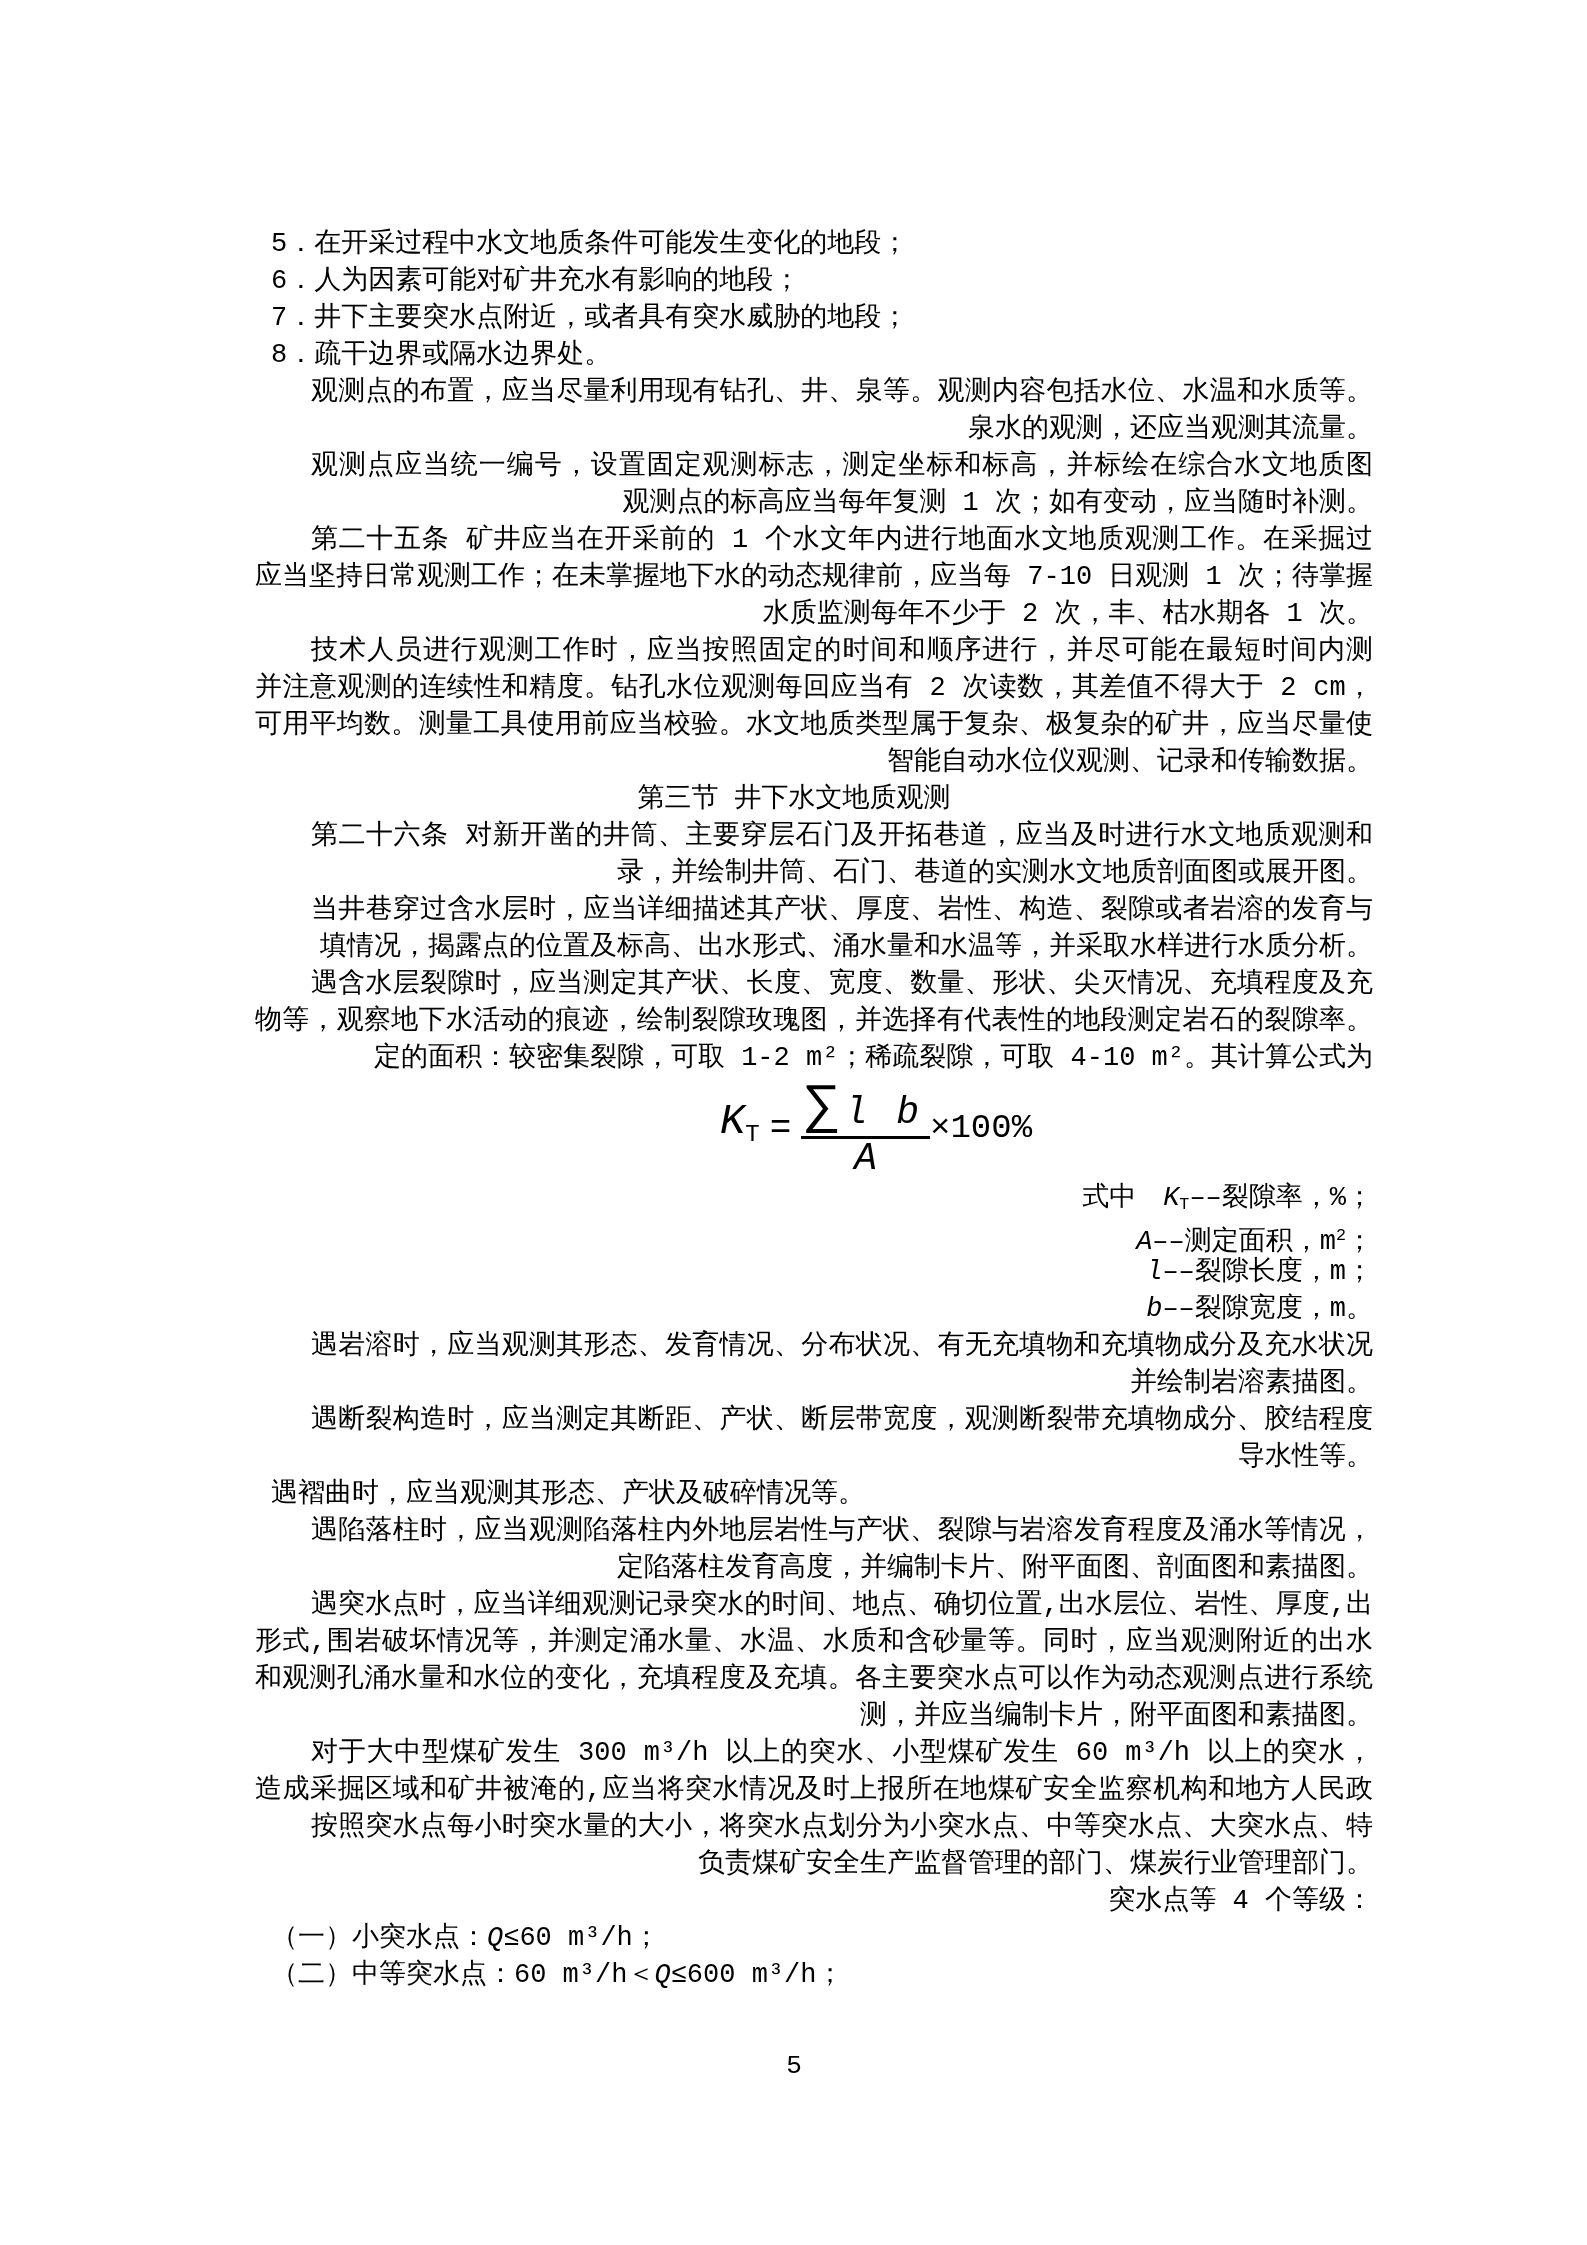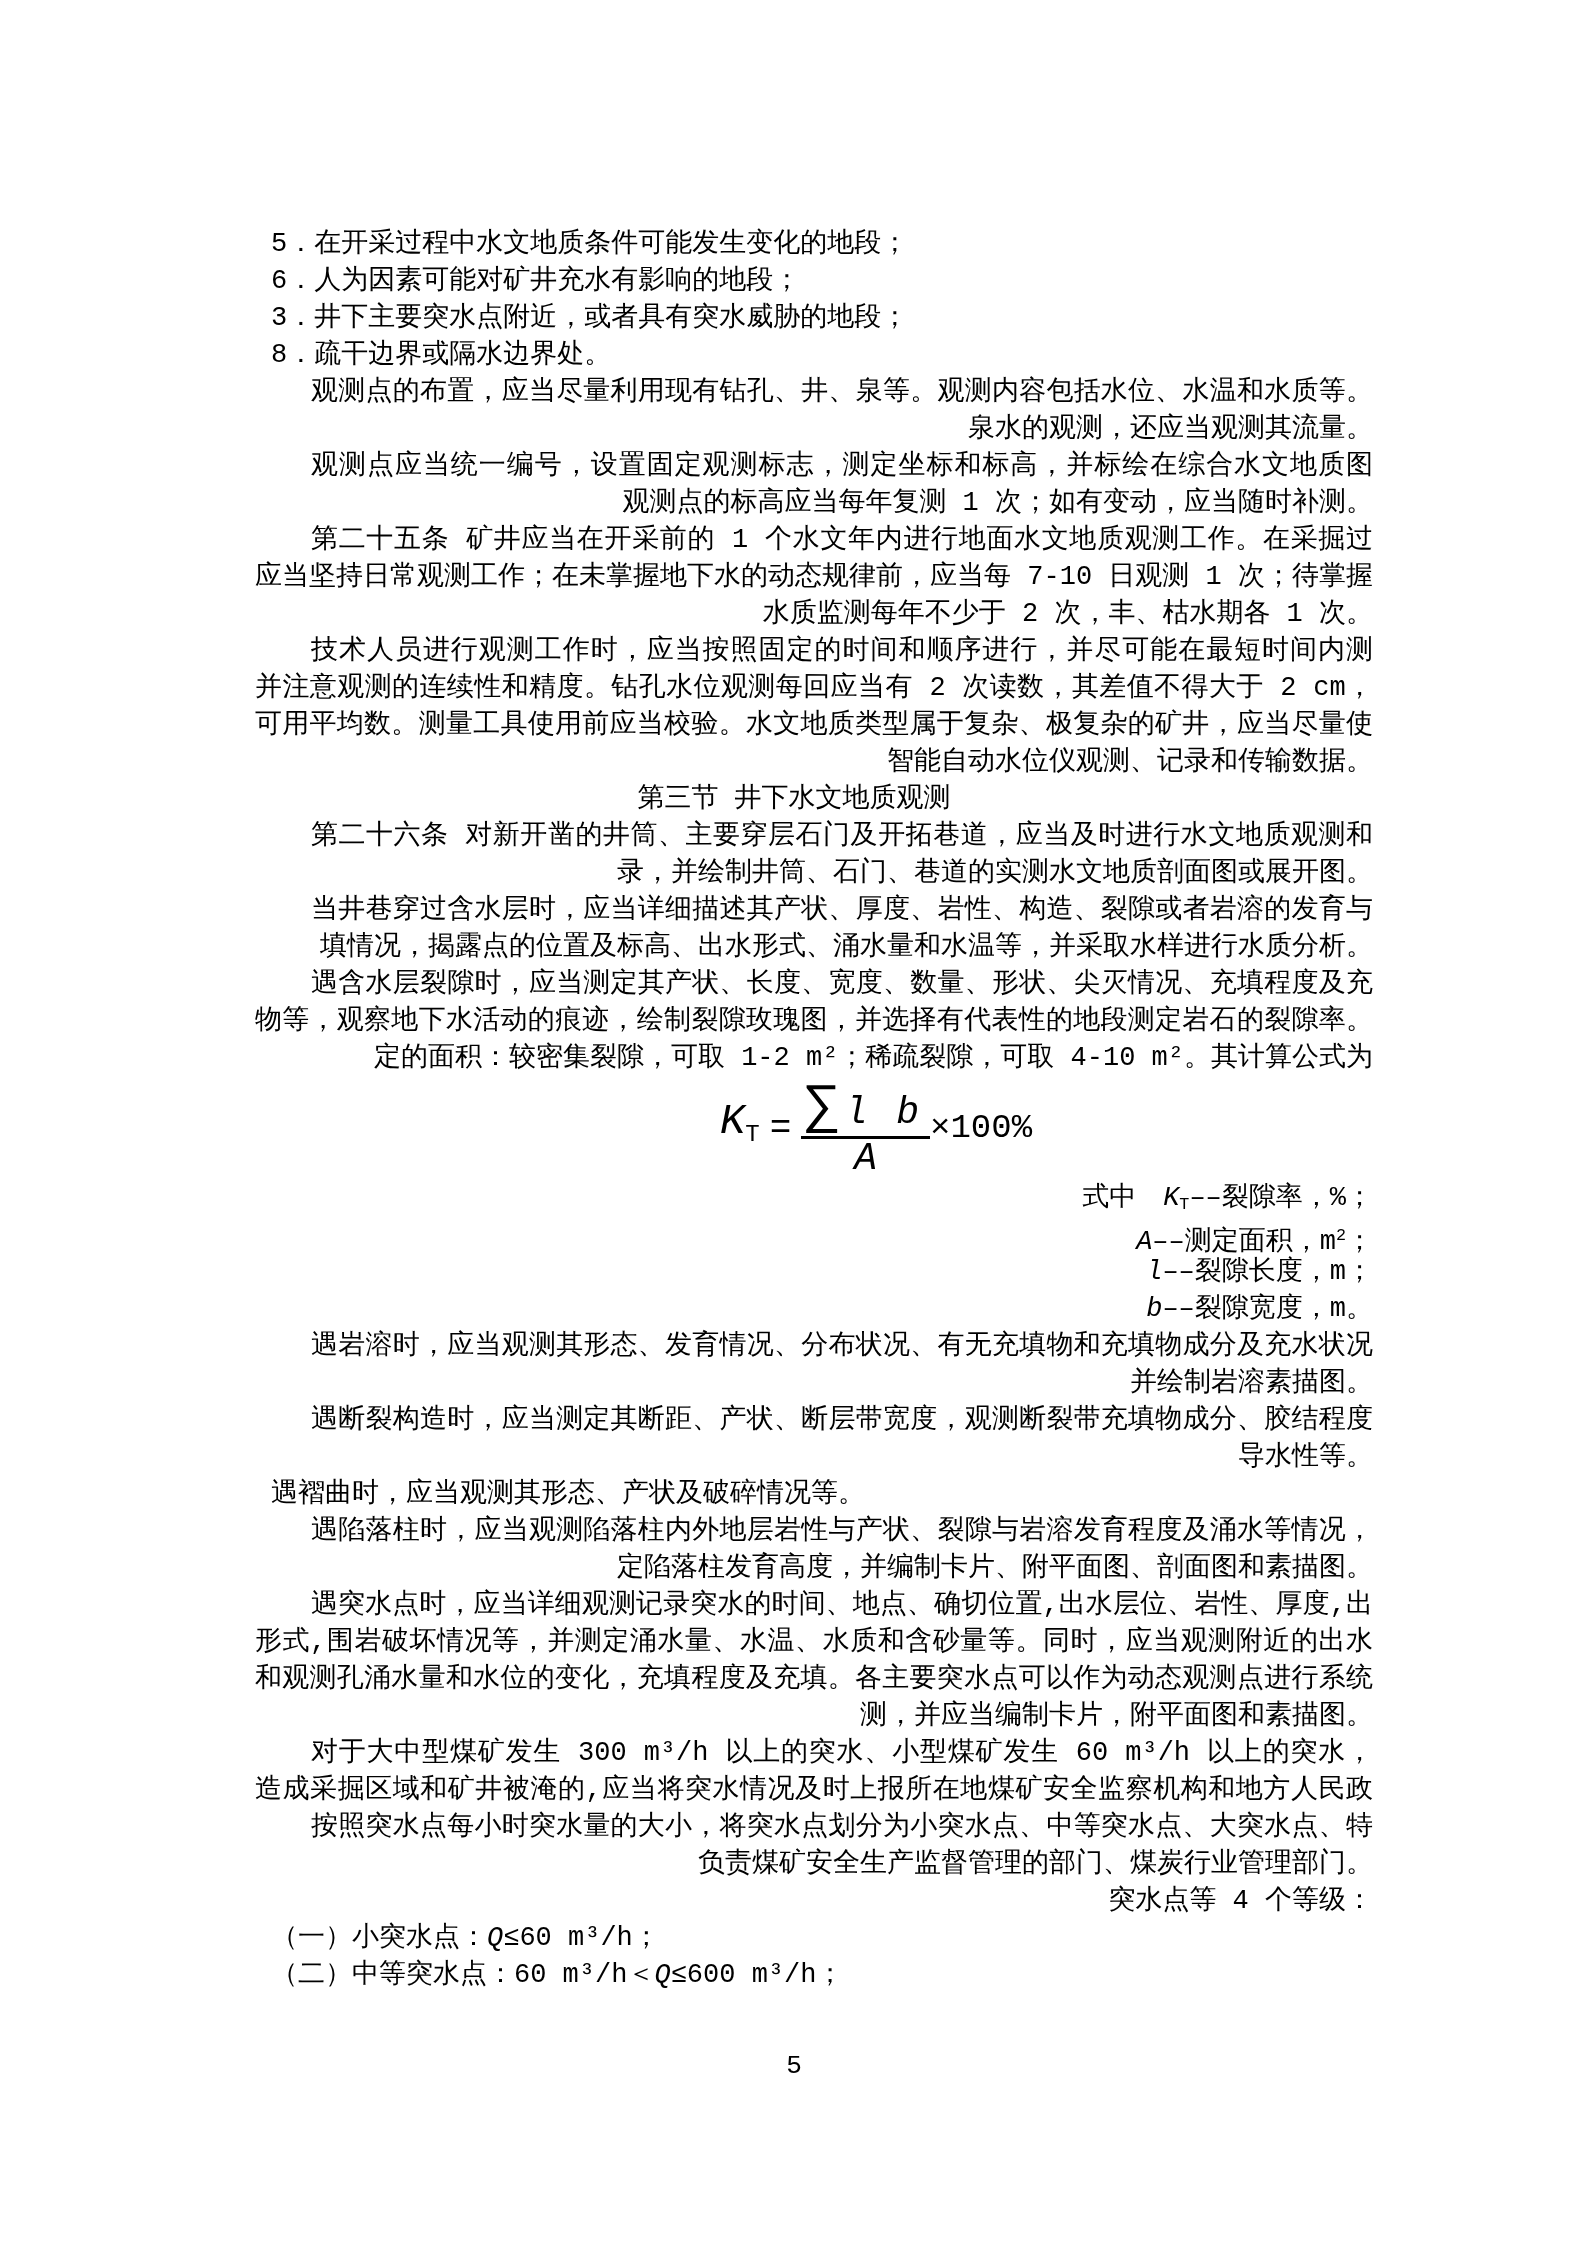"3．井下主要突水点附近，或者具有突水威胁的地段；" span { text: 3 -> 7 }
